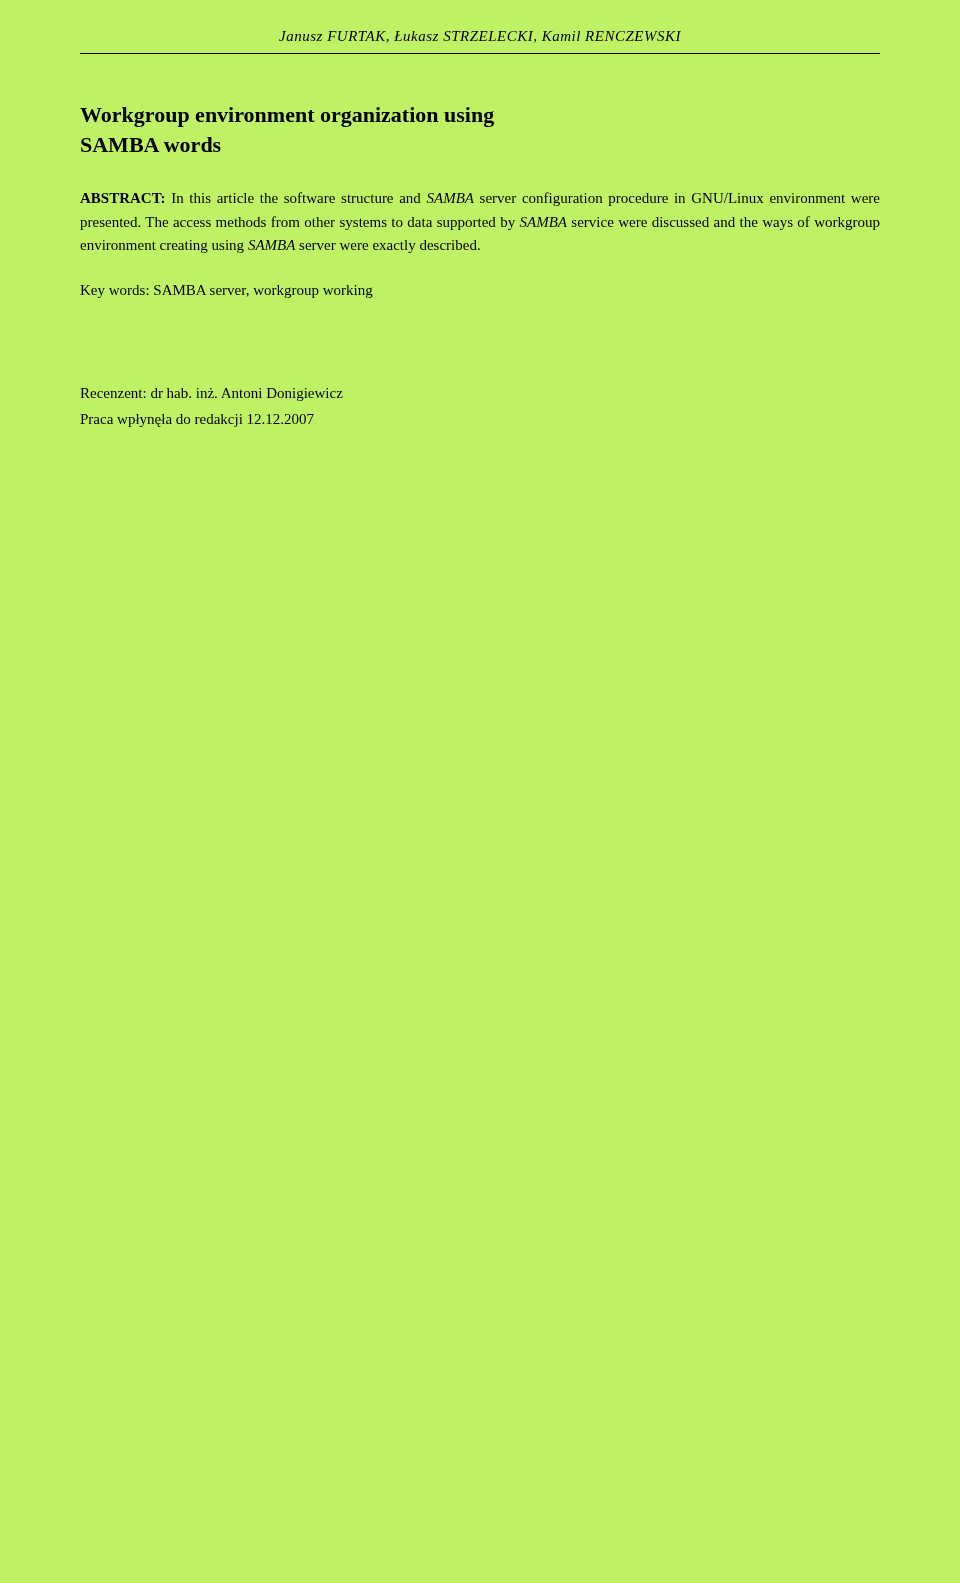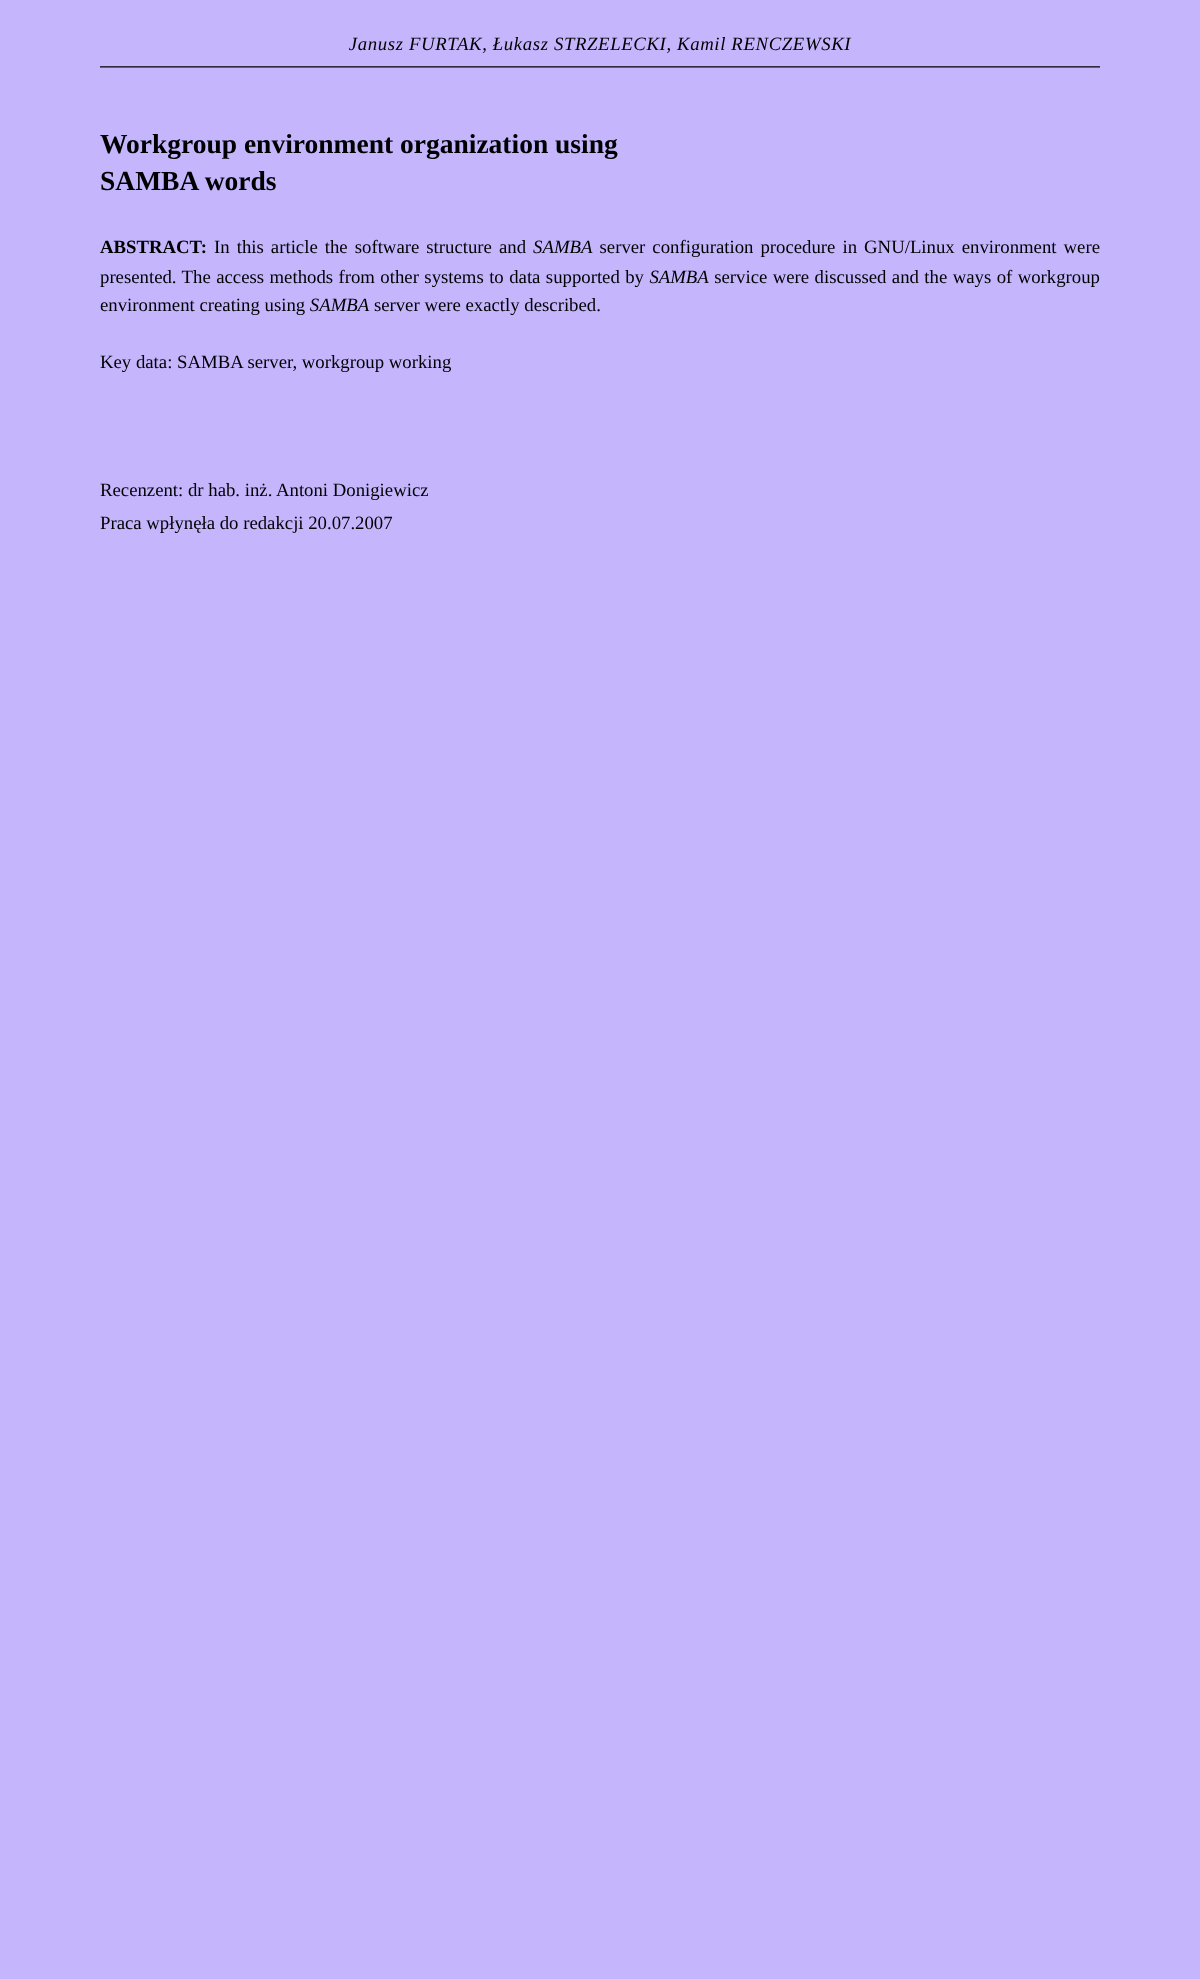"Janusz FURTAK, Łukasz STRZELECKI, Kamil" .page-container { background: #c4b5fd -> #bef264 }
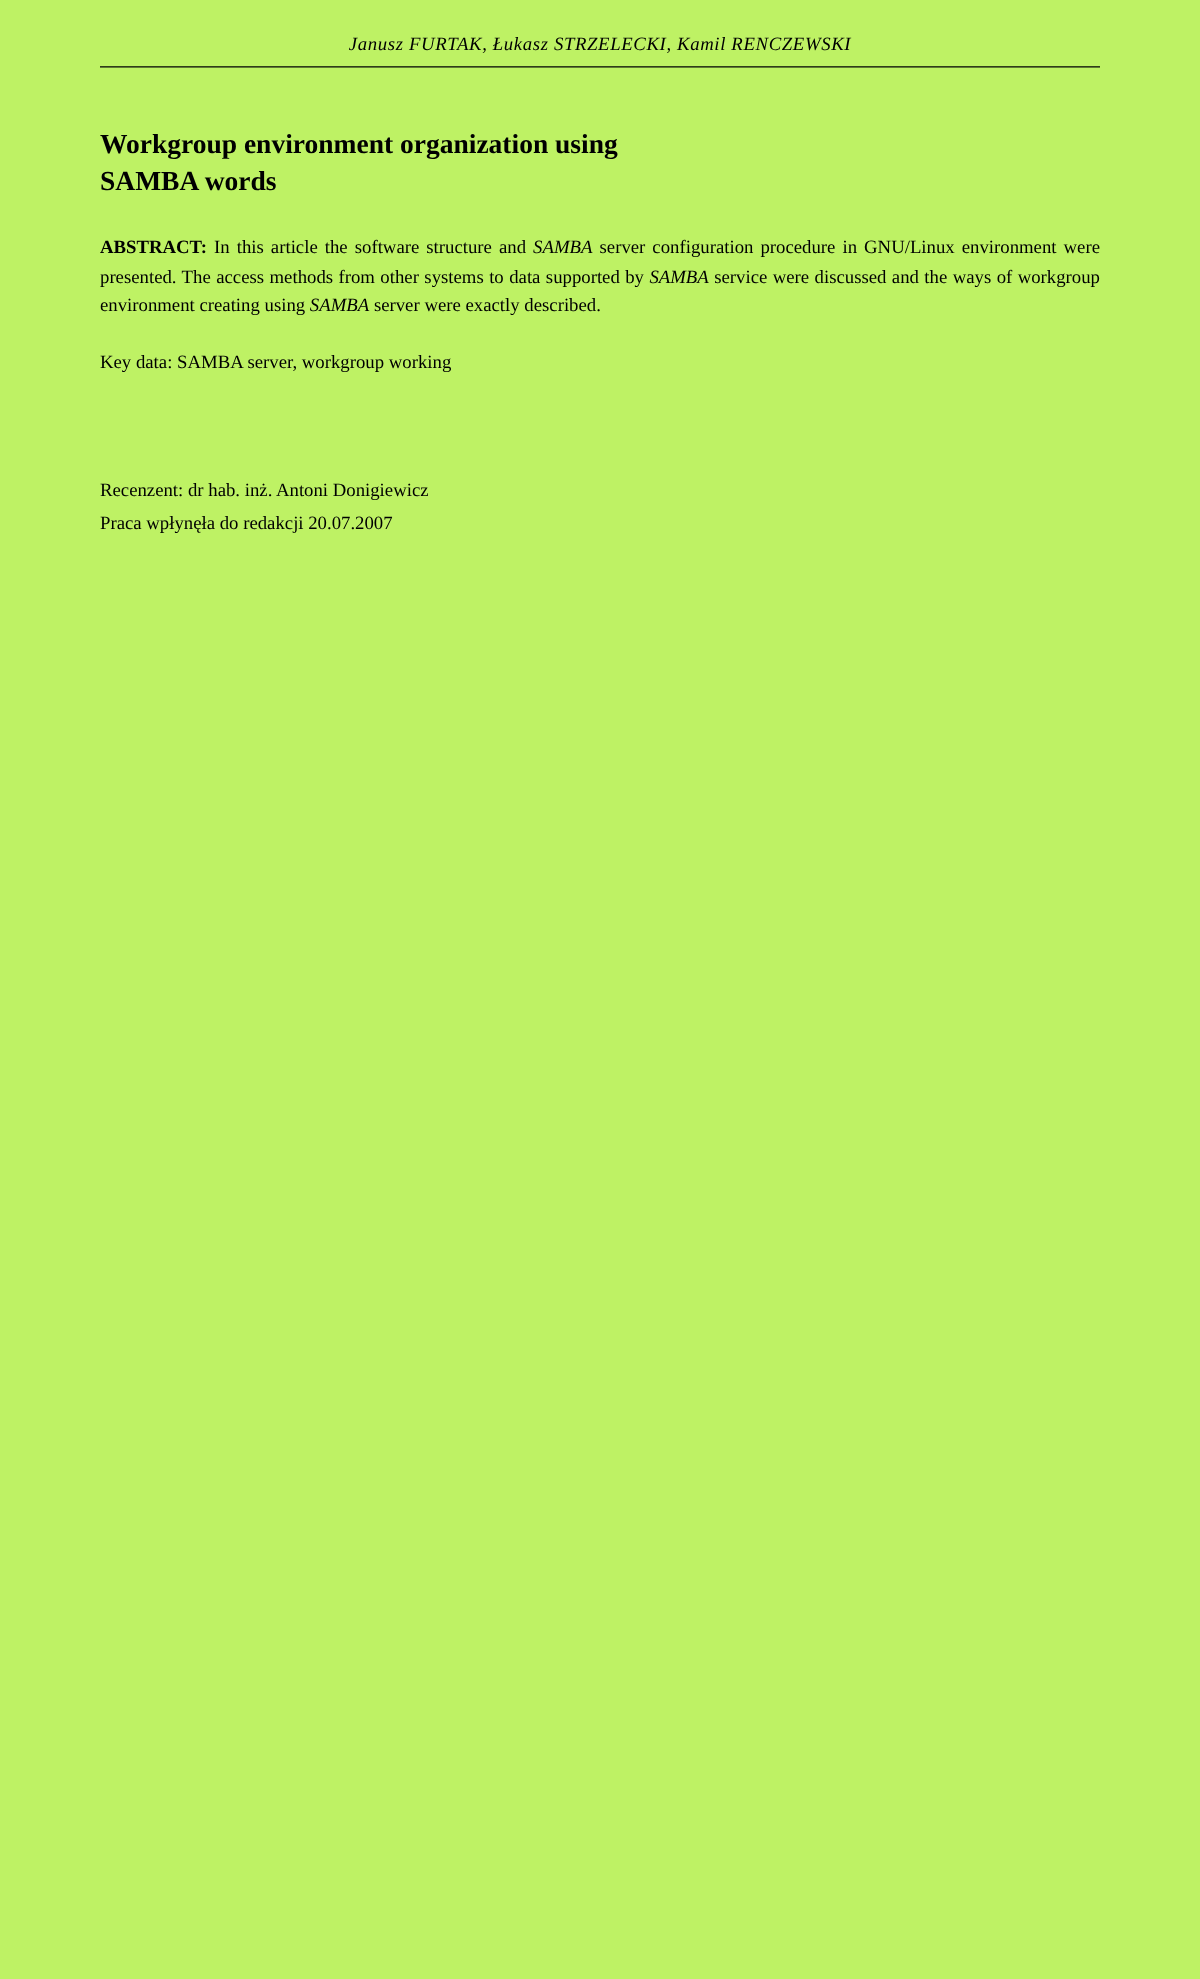"Key data:" span { text: data -> words }
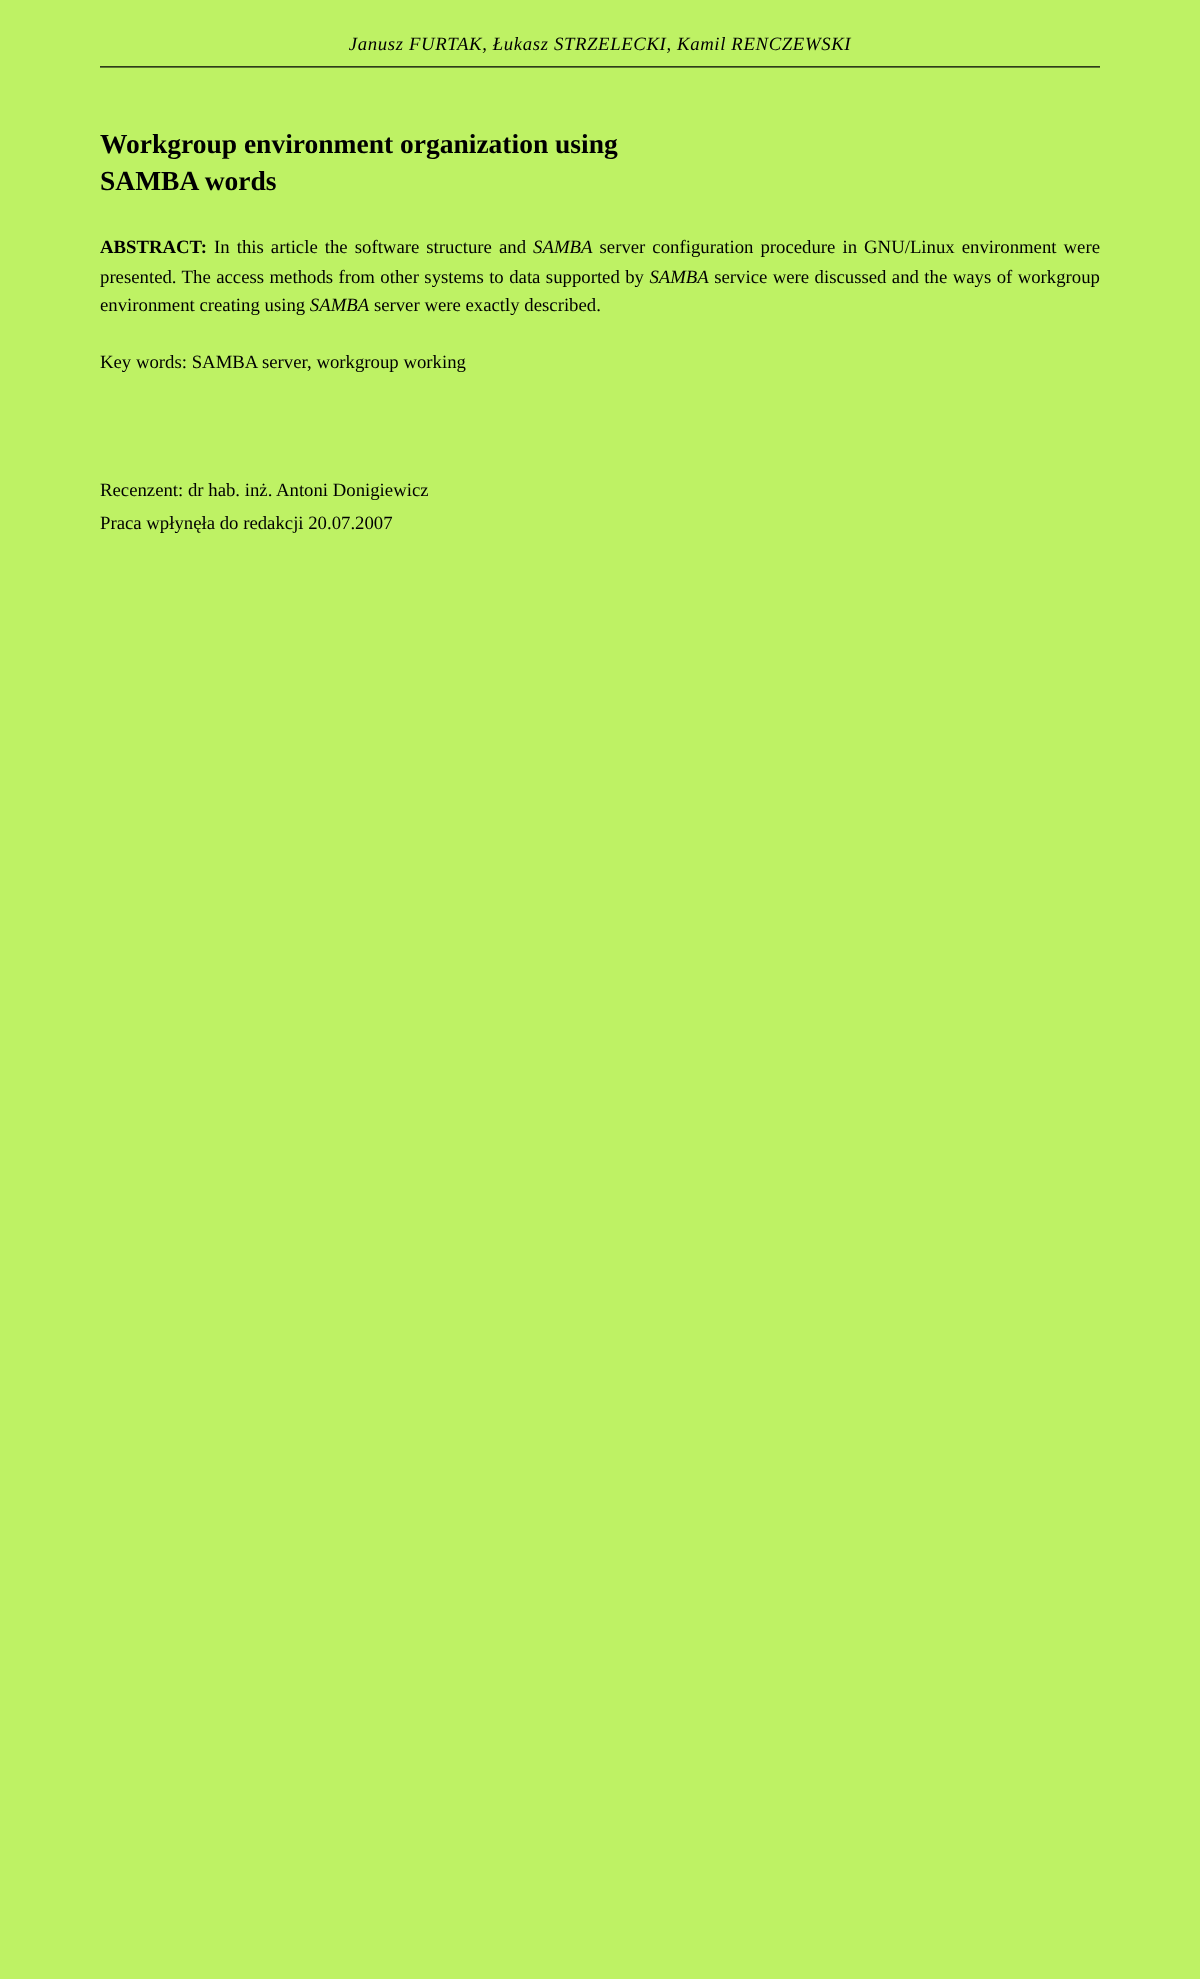"Praca wpłynęła do redakcji 20.07.2007" div { text: 20.07.2007 -> 12.12.2007 }
